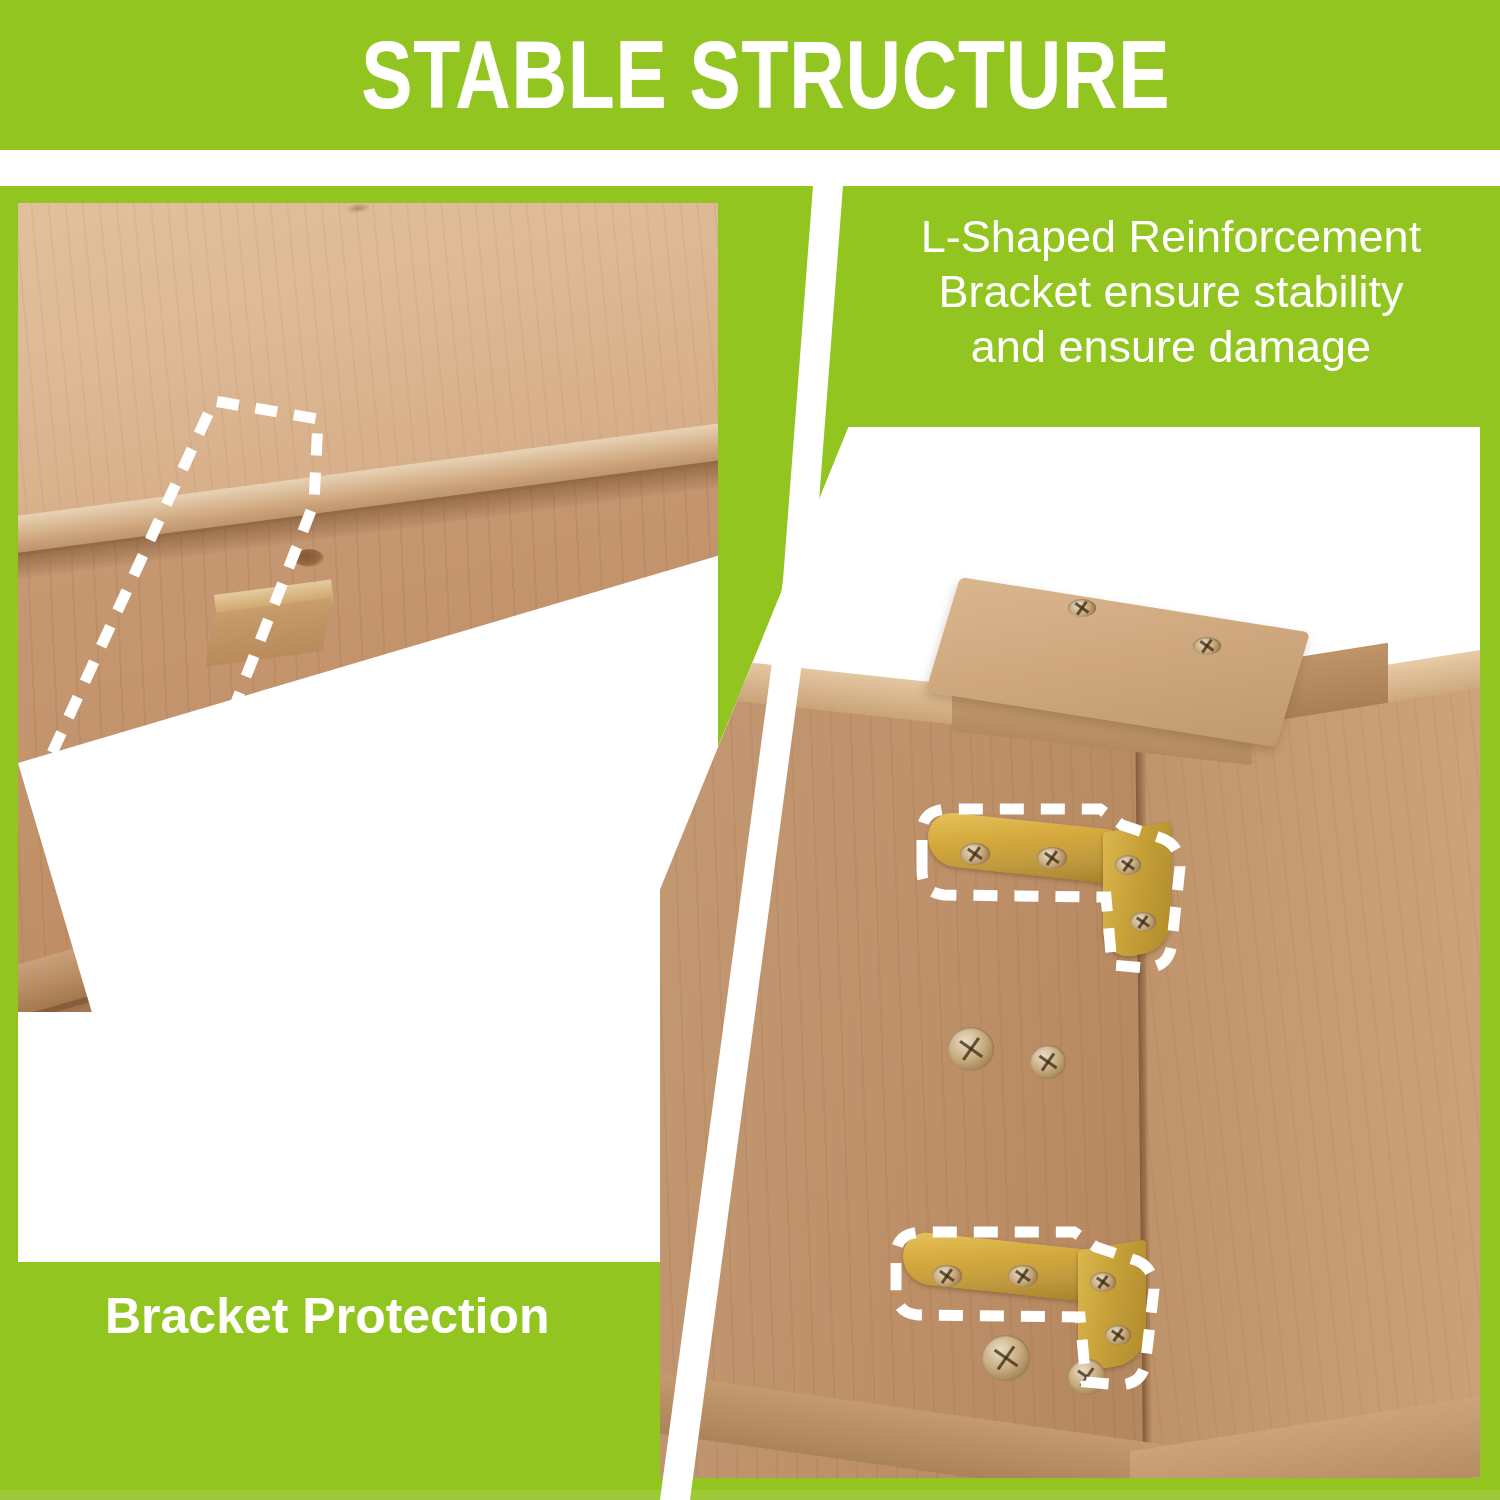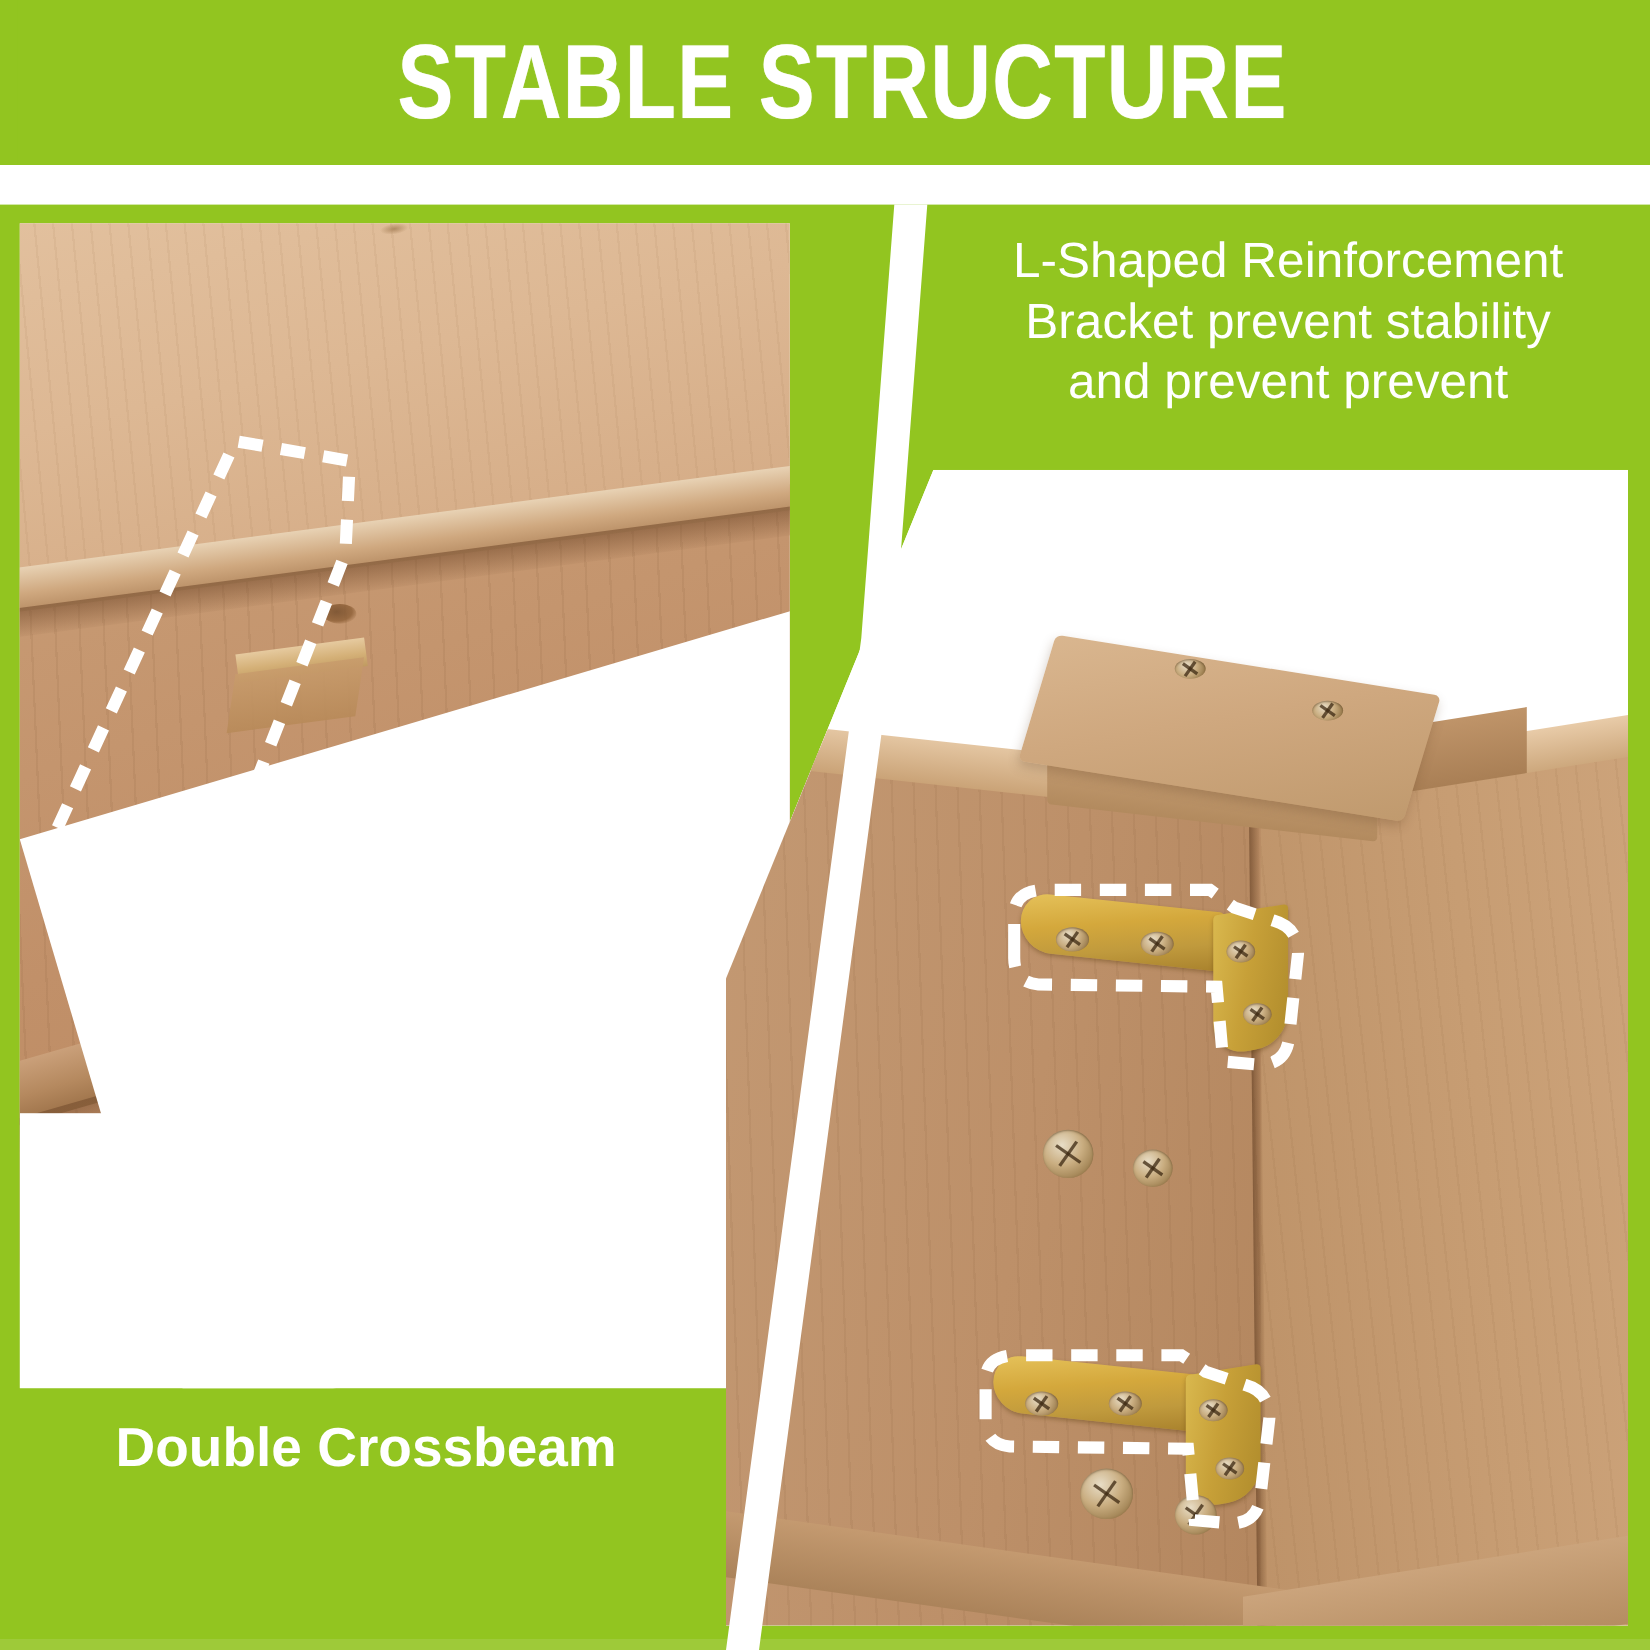"Bracket prevent stability" span.rt-line { text: prevent -> ensure }
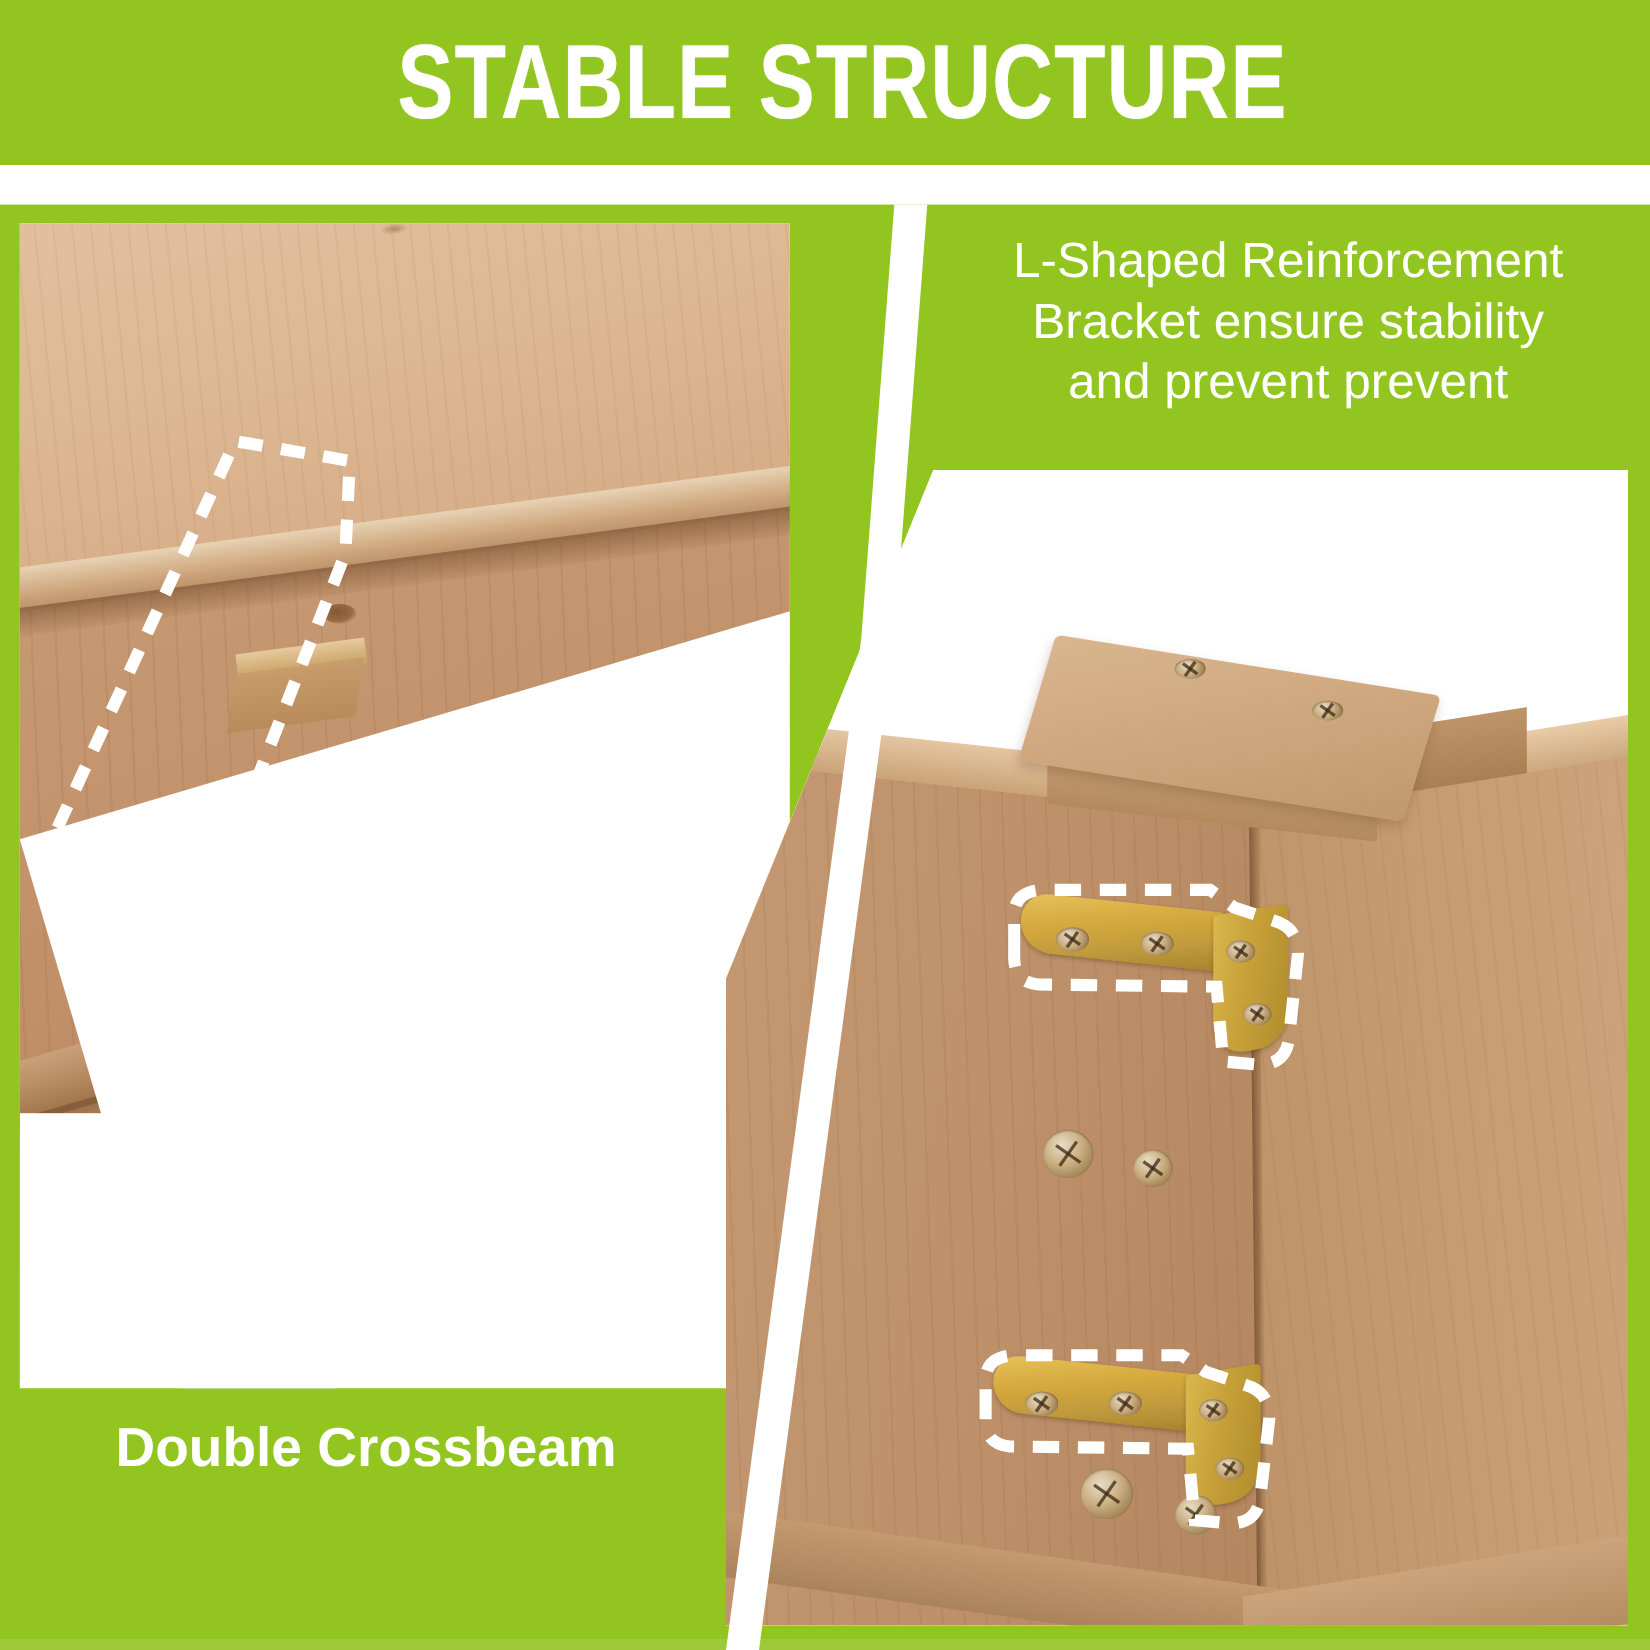"and prevent prevent" span.rt-line { text: prevent prevent -> ensure damage }
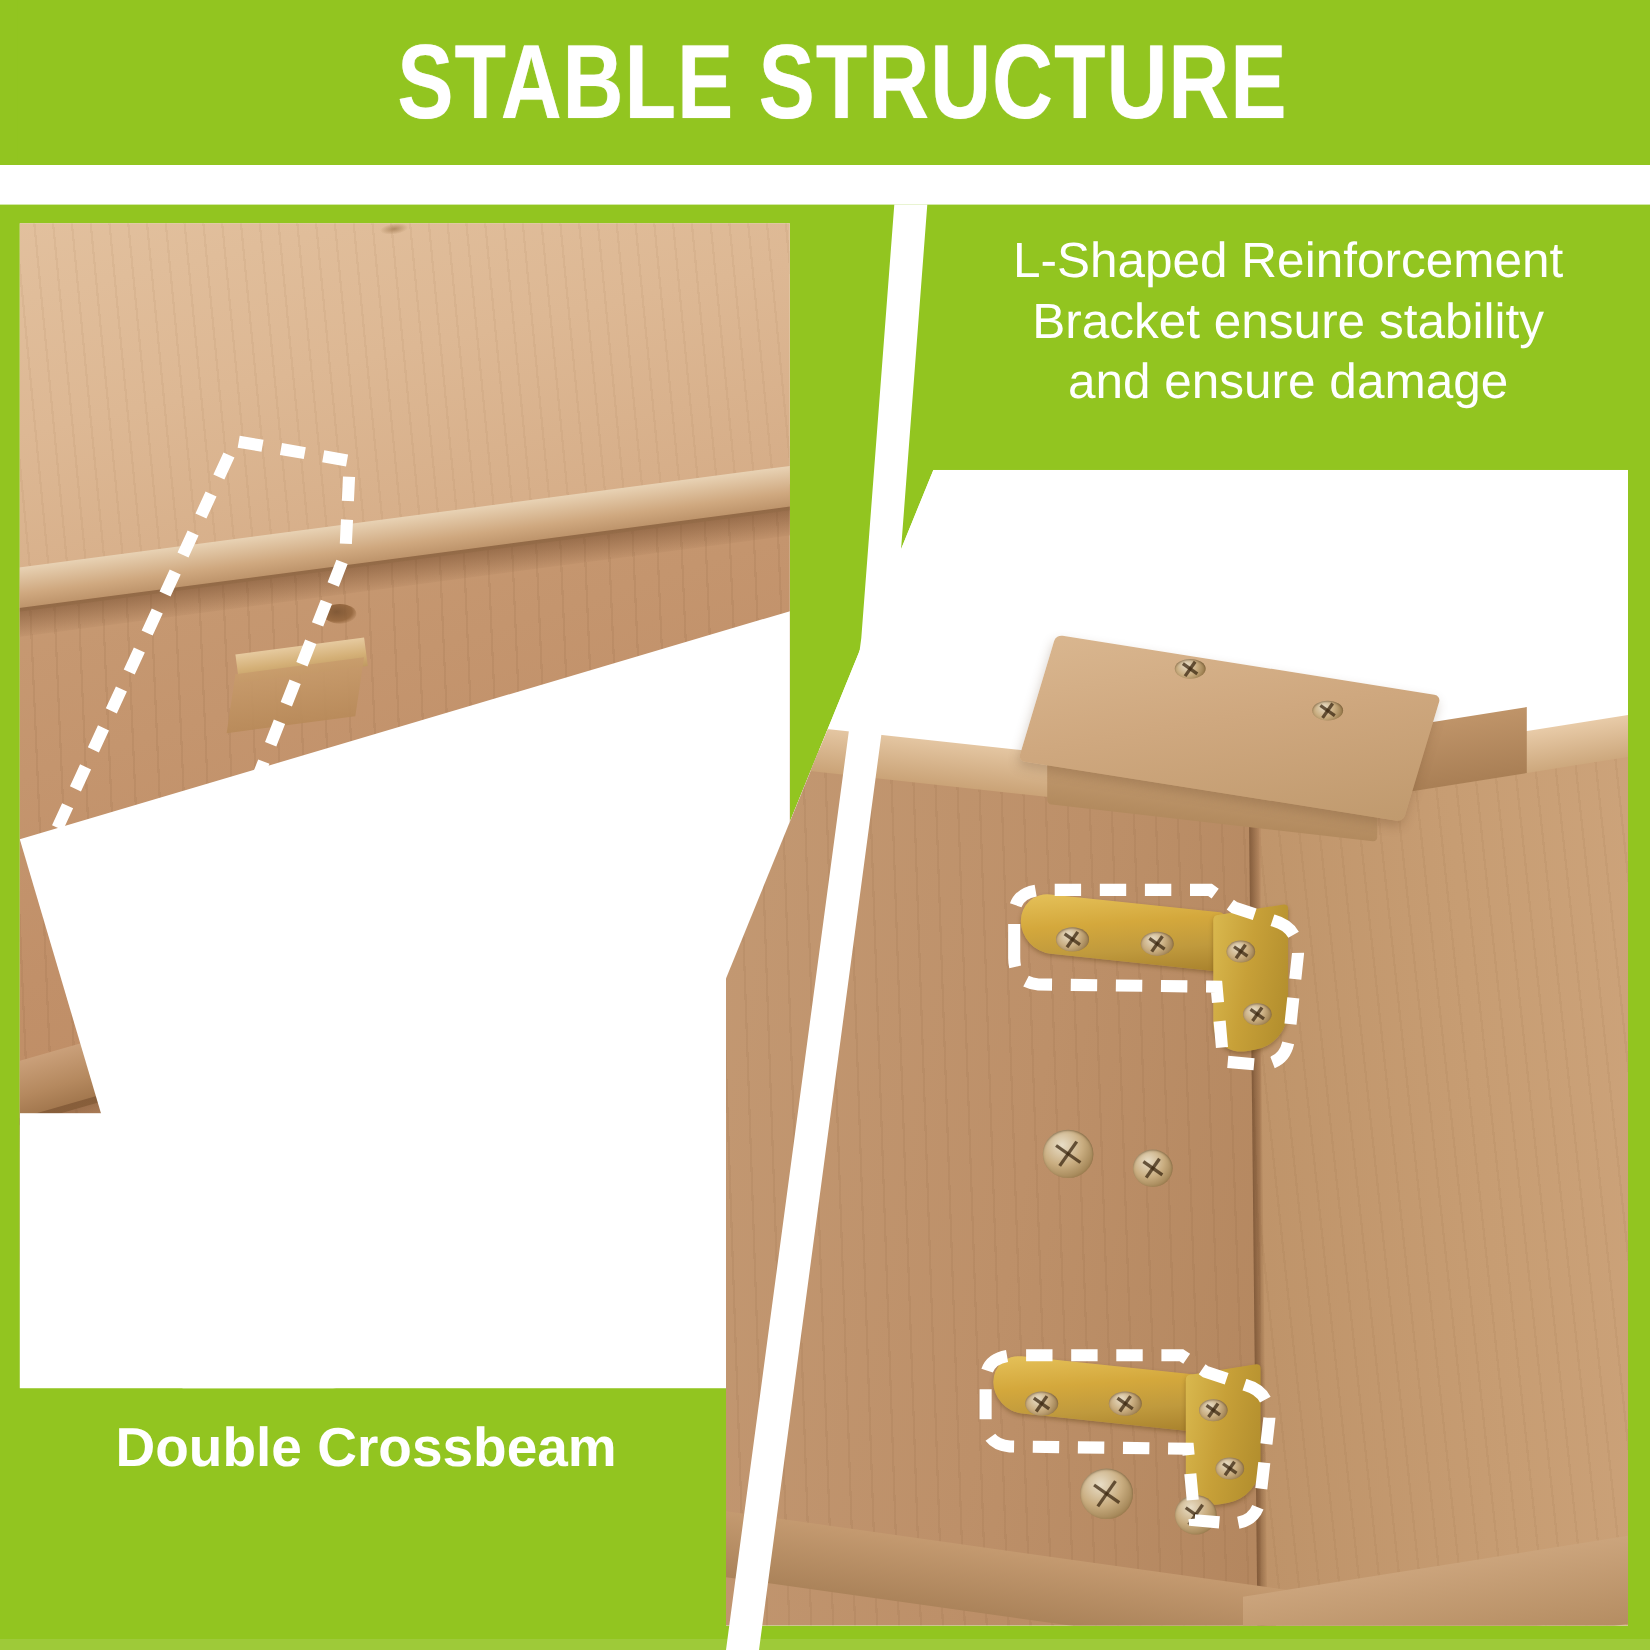"Double Crossbeam" span.lc-line { text: Double Crossbeam -> Bracket Protection }
